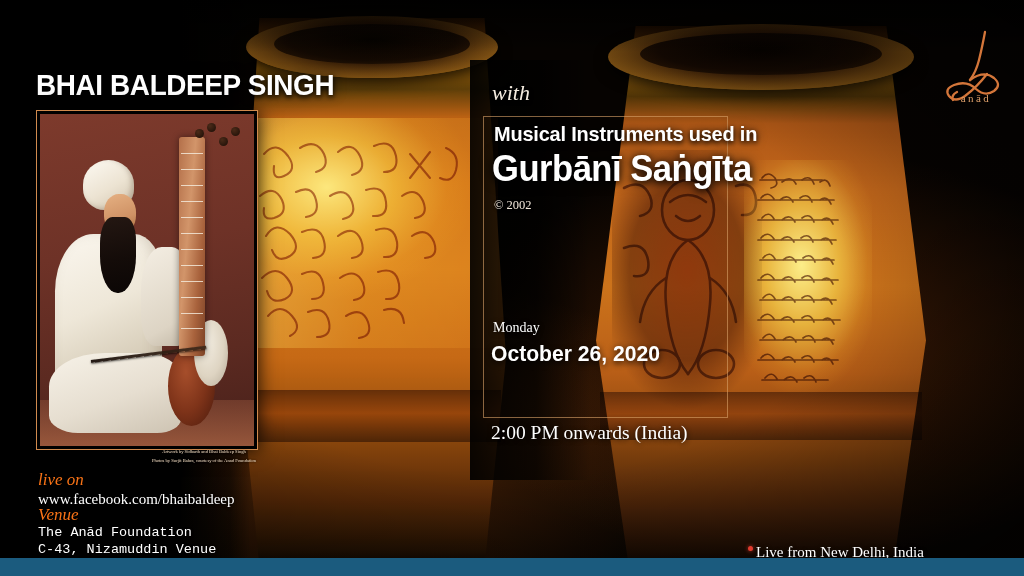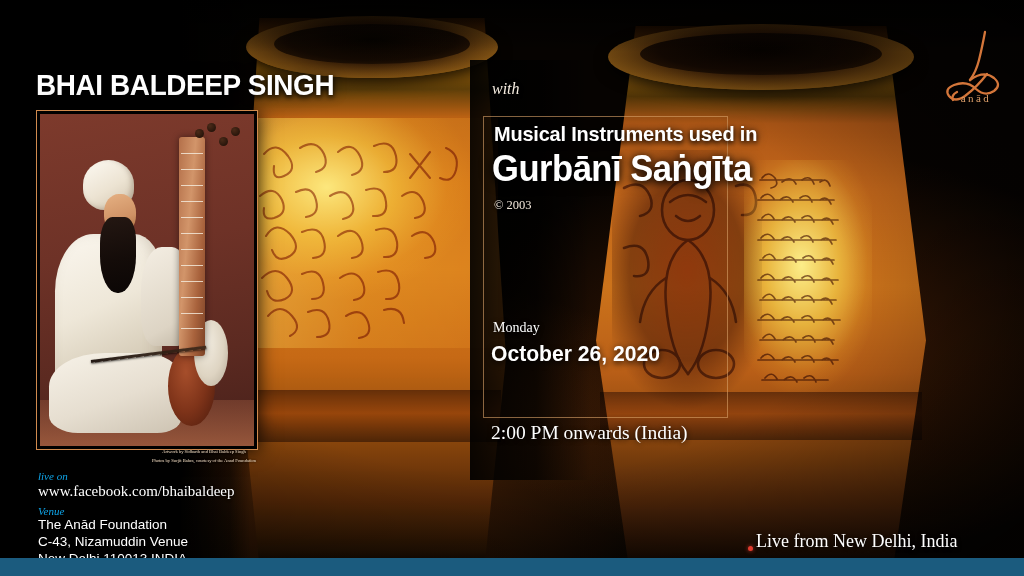"with" .with-label { font-size: 16px -> 22px }
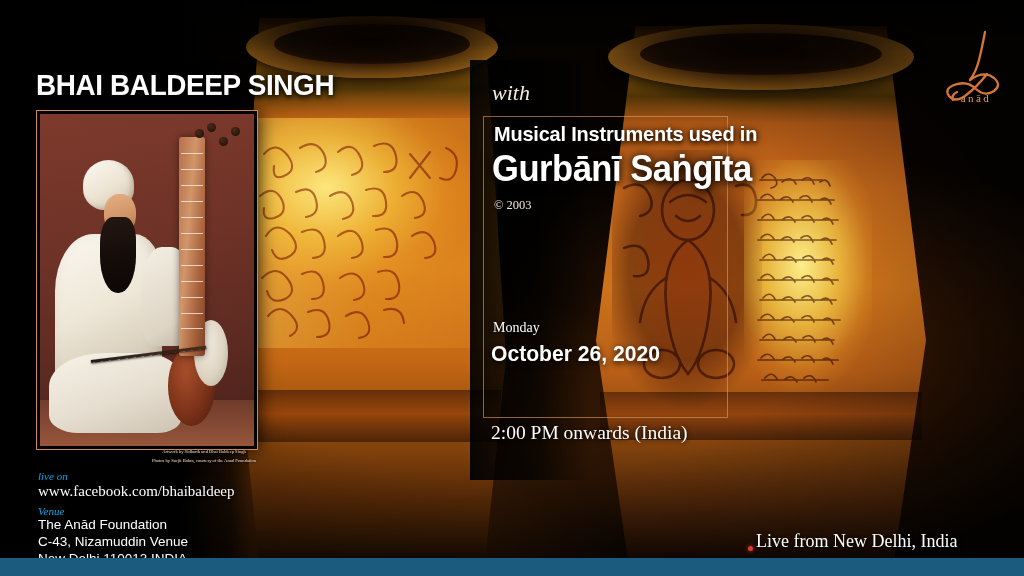"© 2003" div.copyright { text: 2003 -> 2002 }
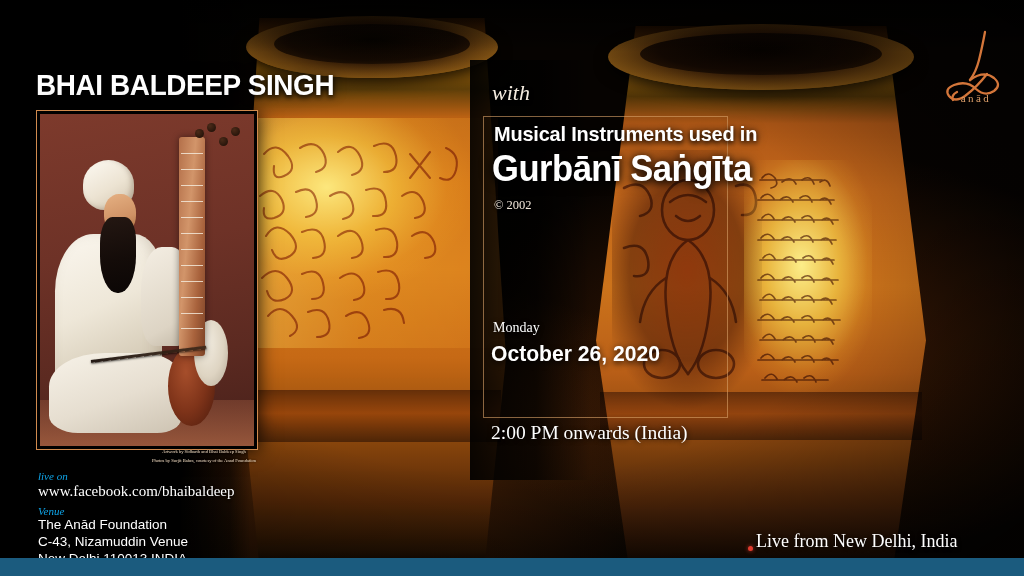"live on" .lbl-italic { color: #0ea5e9 -> #f97316; font-size: 11px -> 17px }
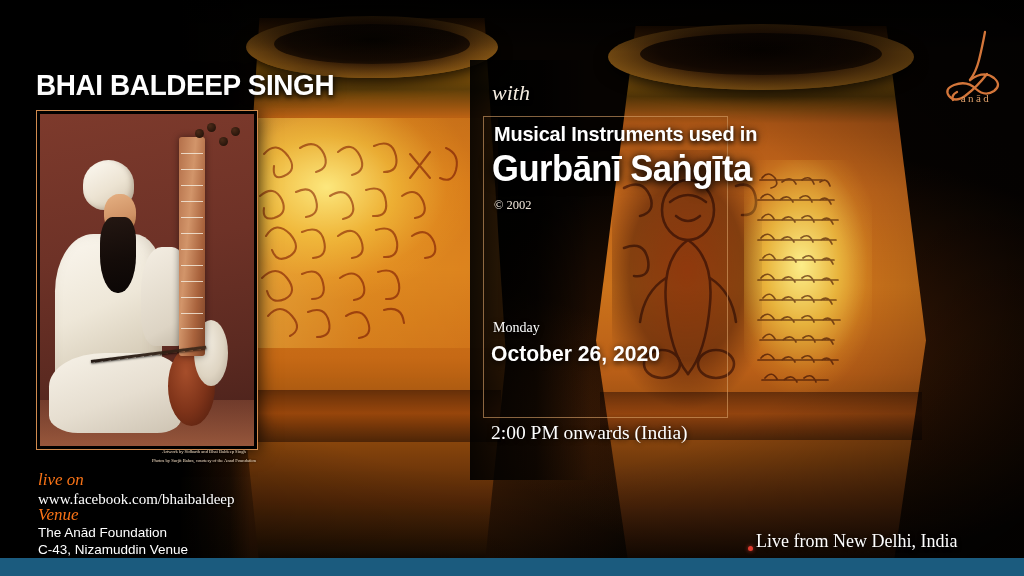"The Anād Foundation" .venue-line { font-family: Liberation Sans, sans-serif -> Liberation Mono, monospace }
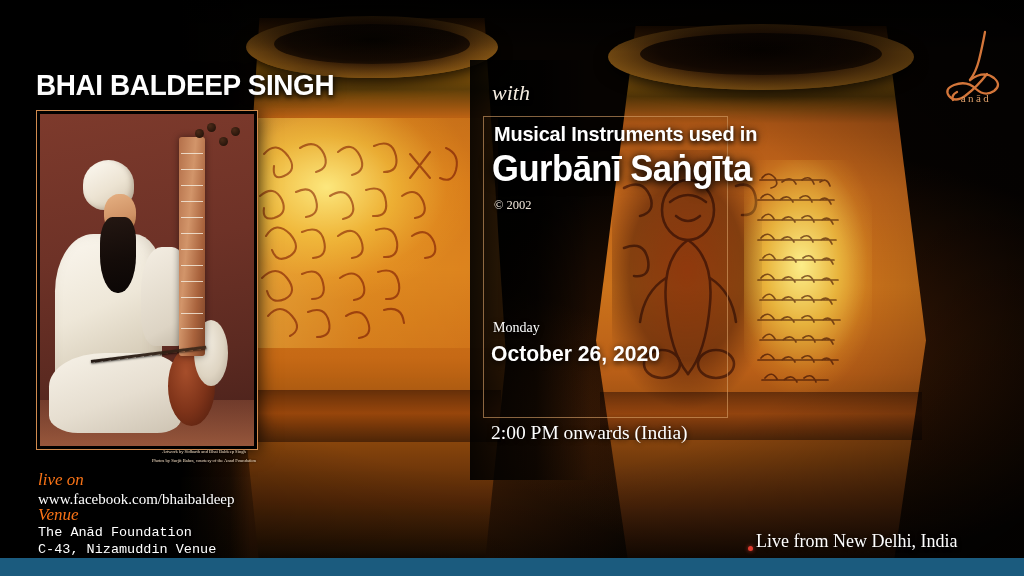"Live from New Delhi, India" .live-from { font-size: 18px -> 15px; top: 531px -> 544px }
